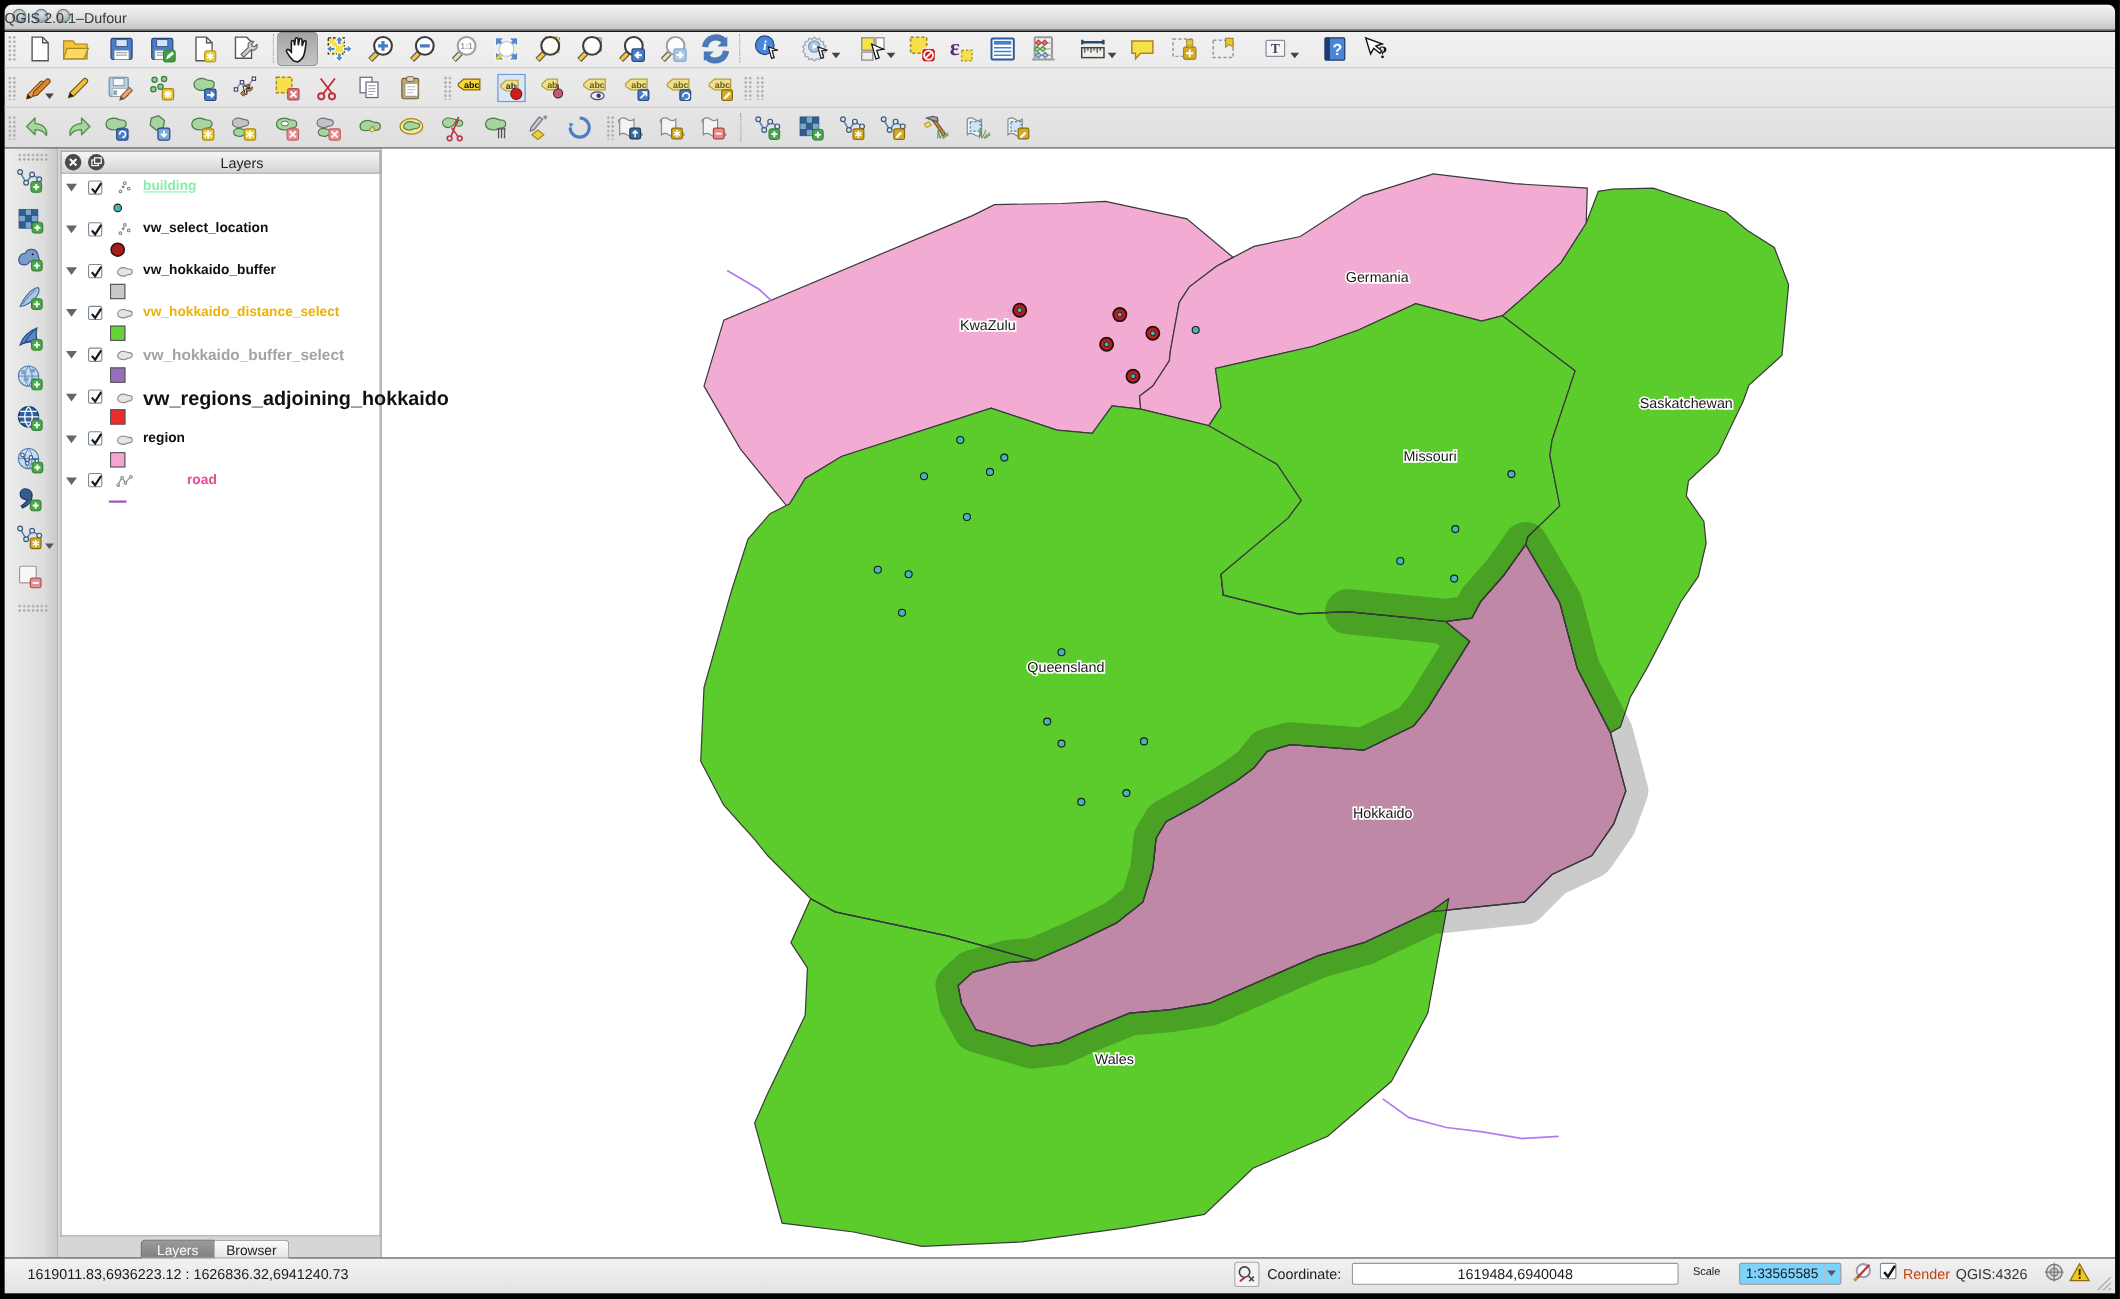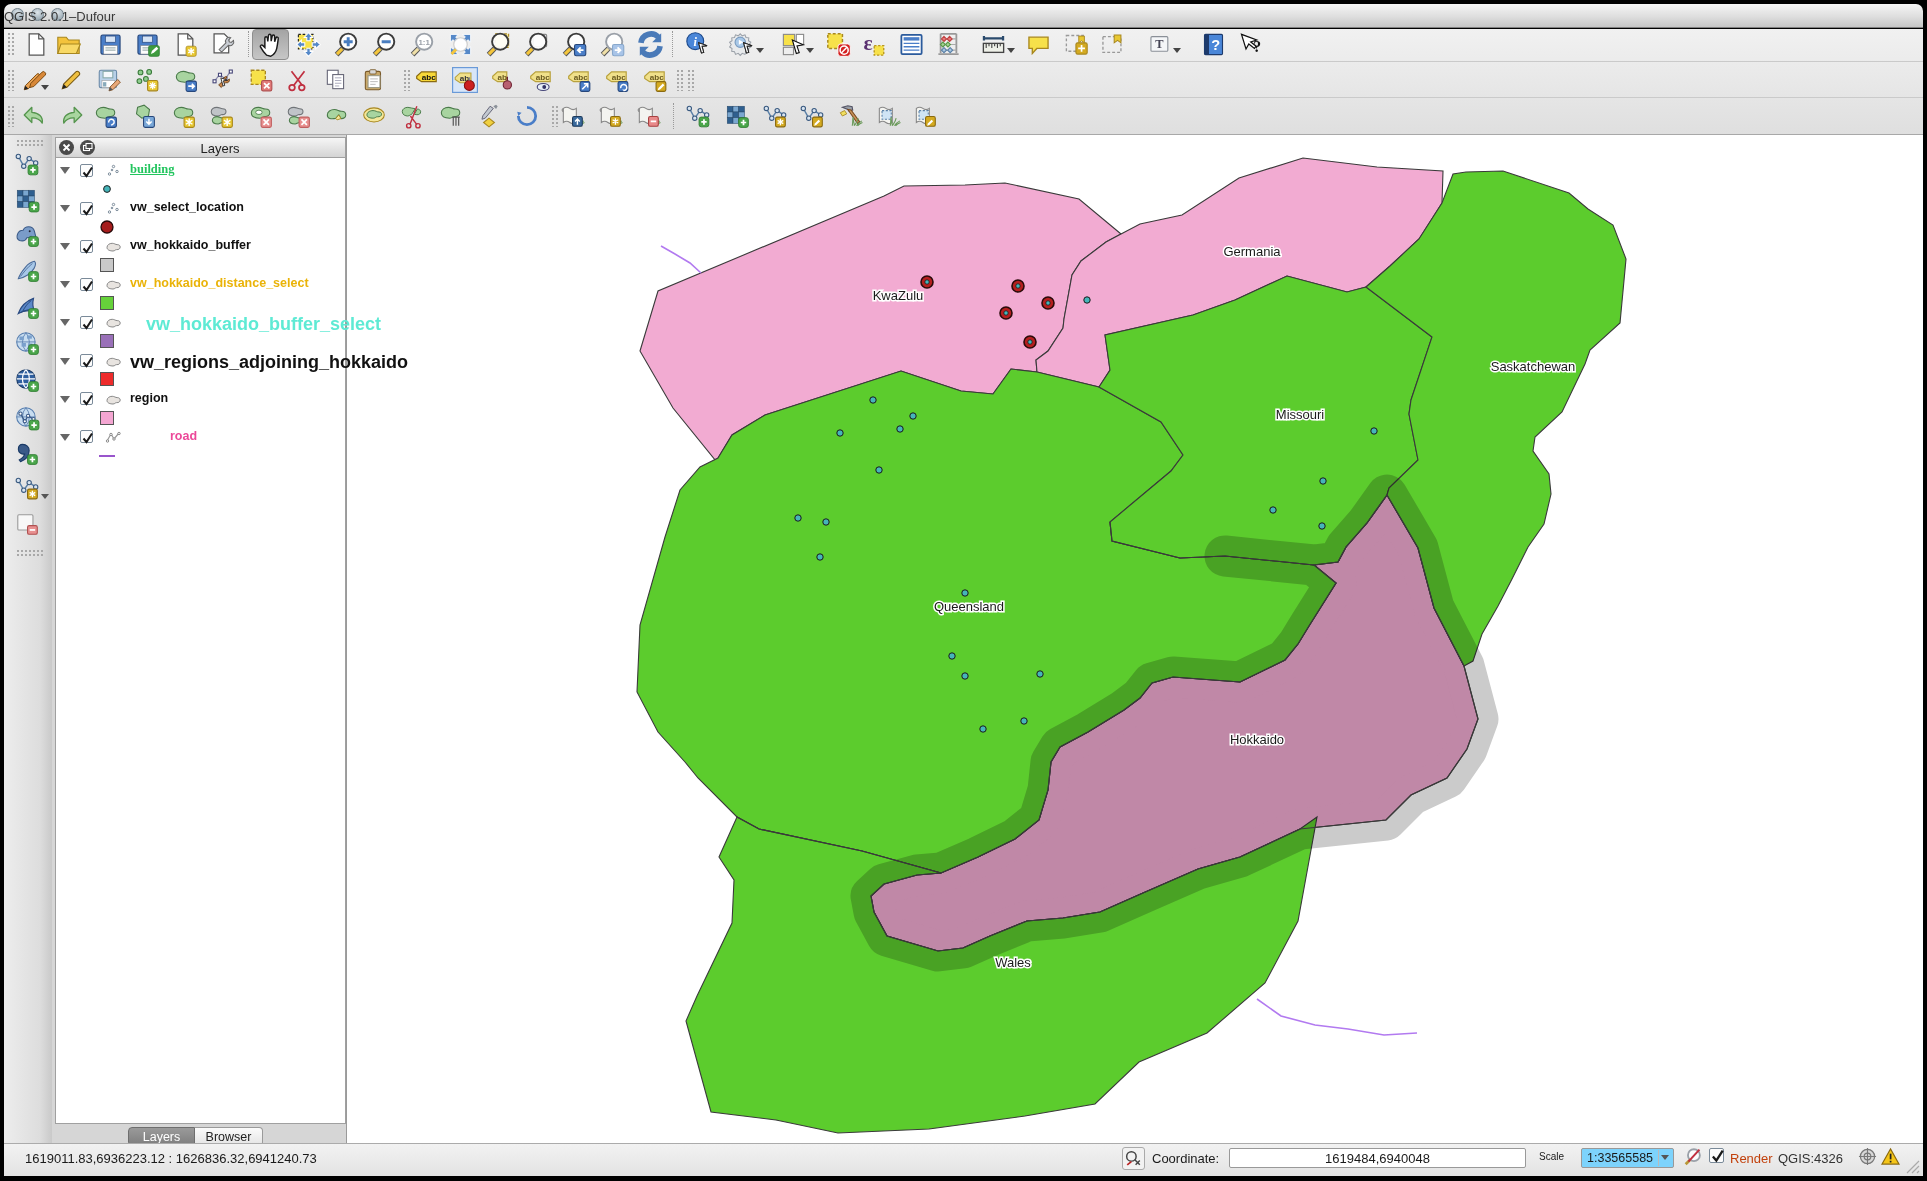"building" div { color: #22c55e -> #86efac; font-family: Liberation Serif, serif -> none }
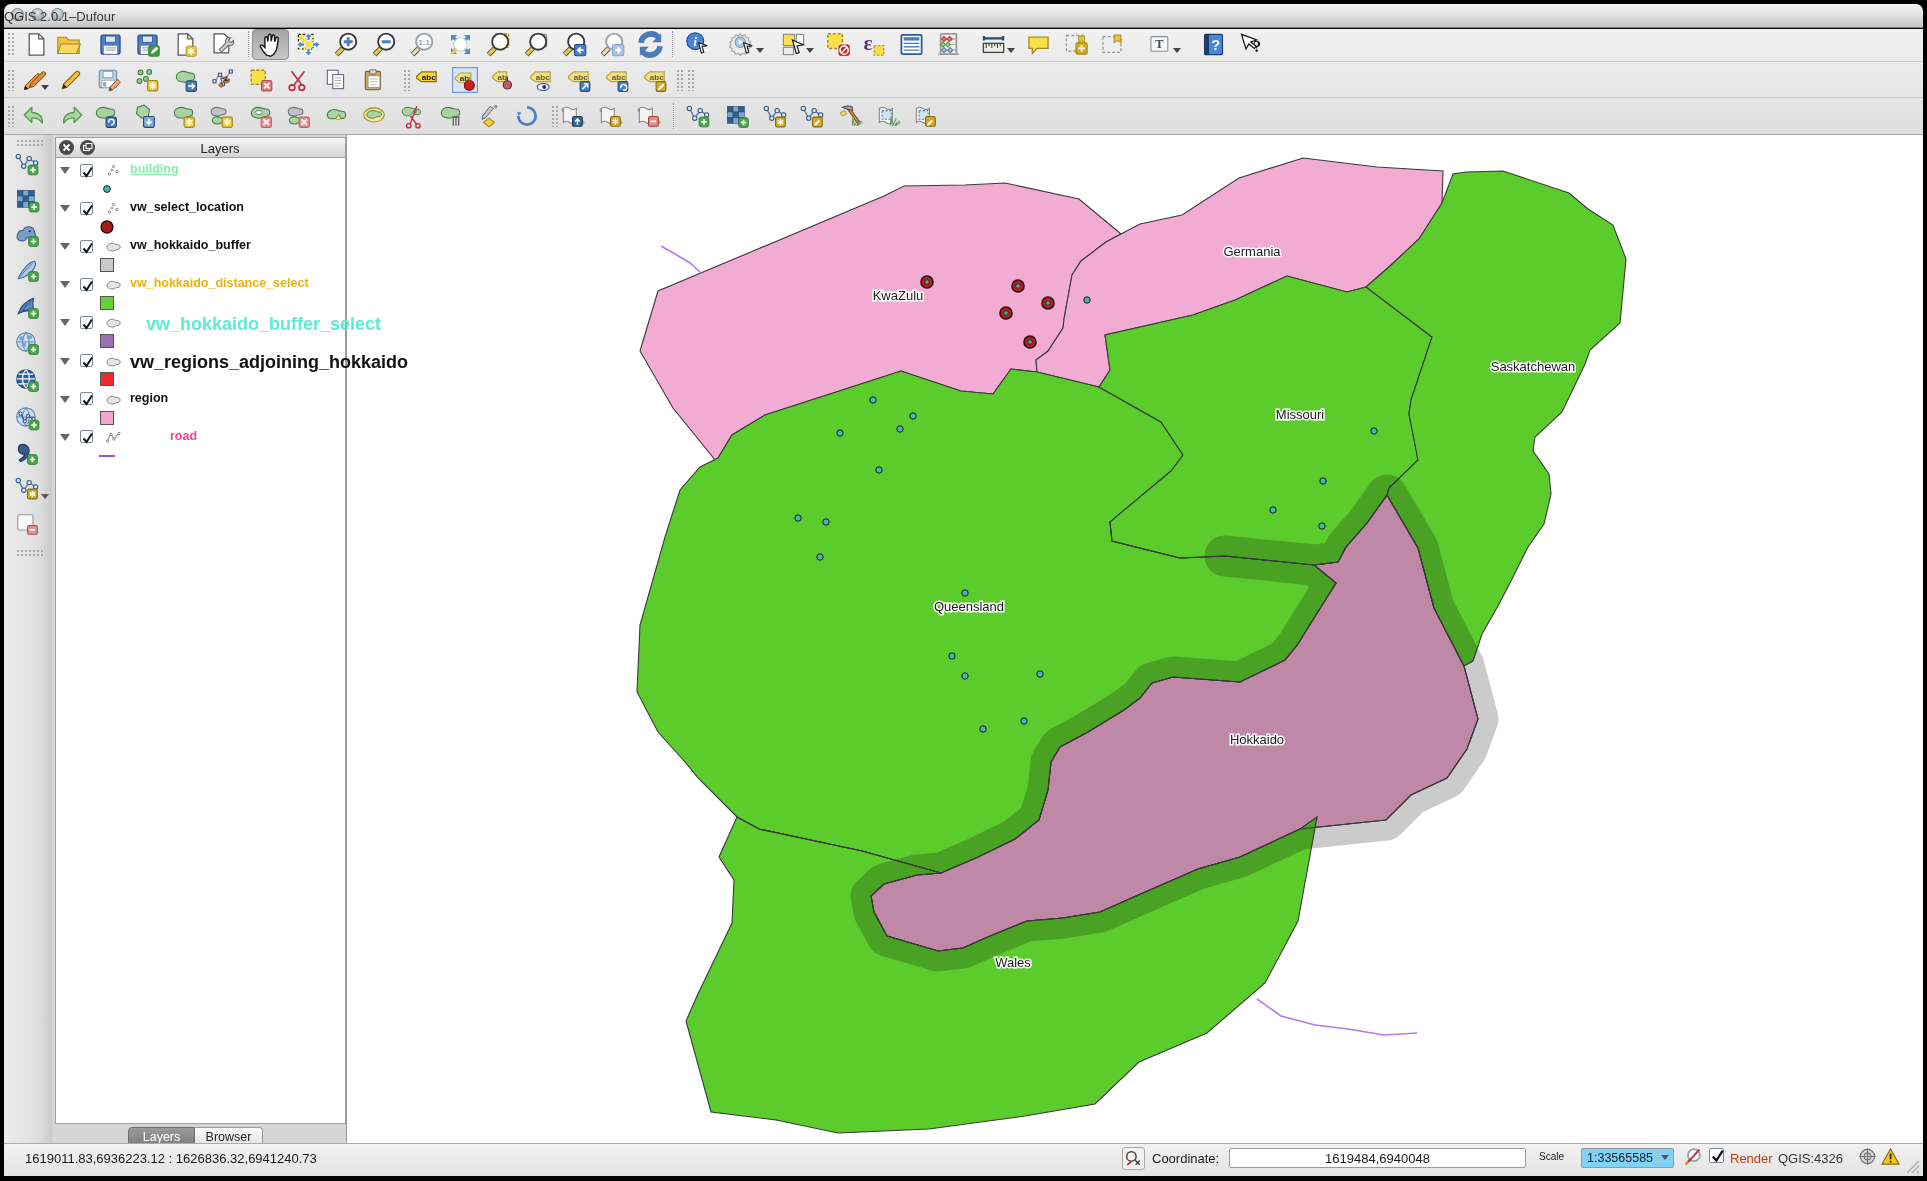"vw_hokkaido_buffer_select" div { color: #5eead4 -> #a3a3a3; font-size: 18px -> 14px; margin-left: 16px -> none }
